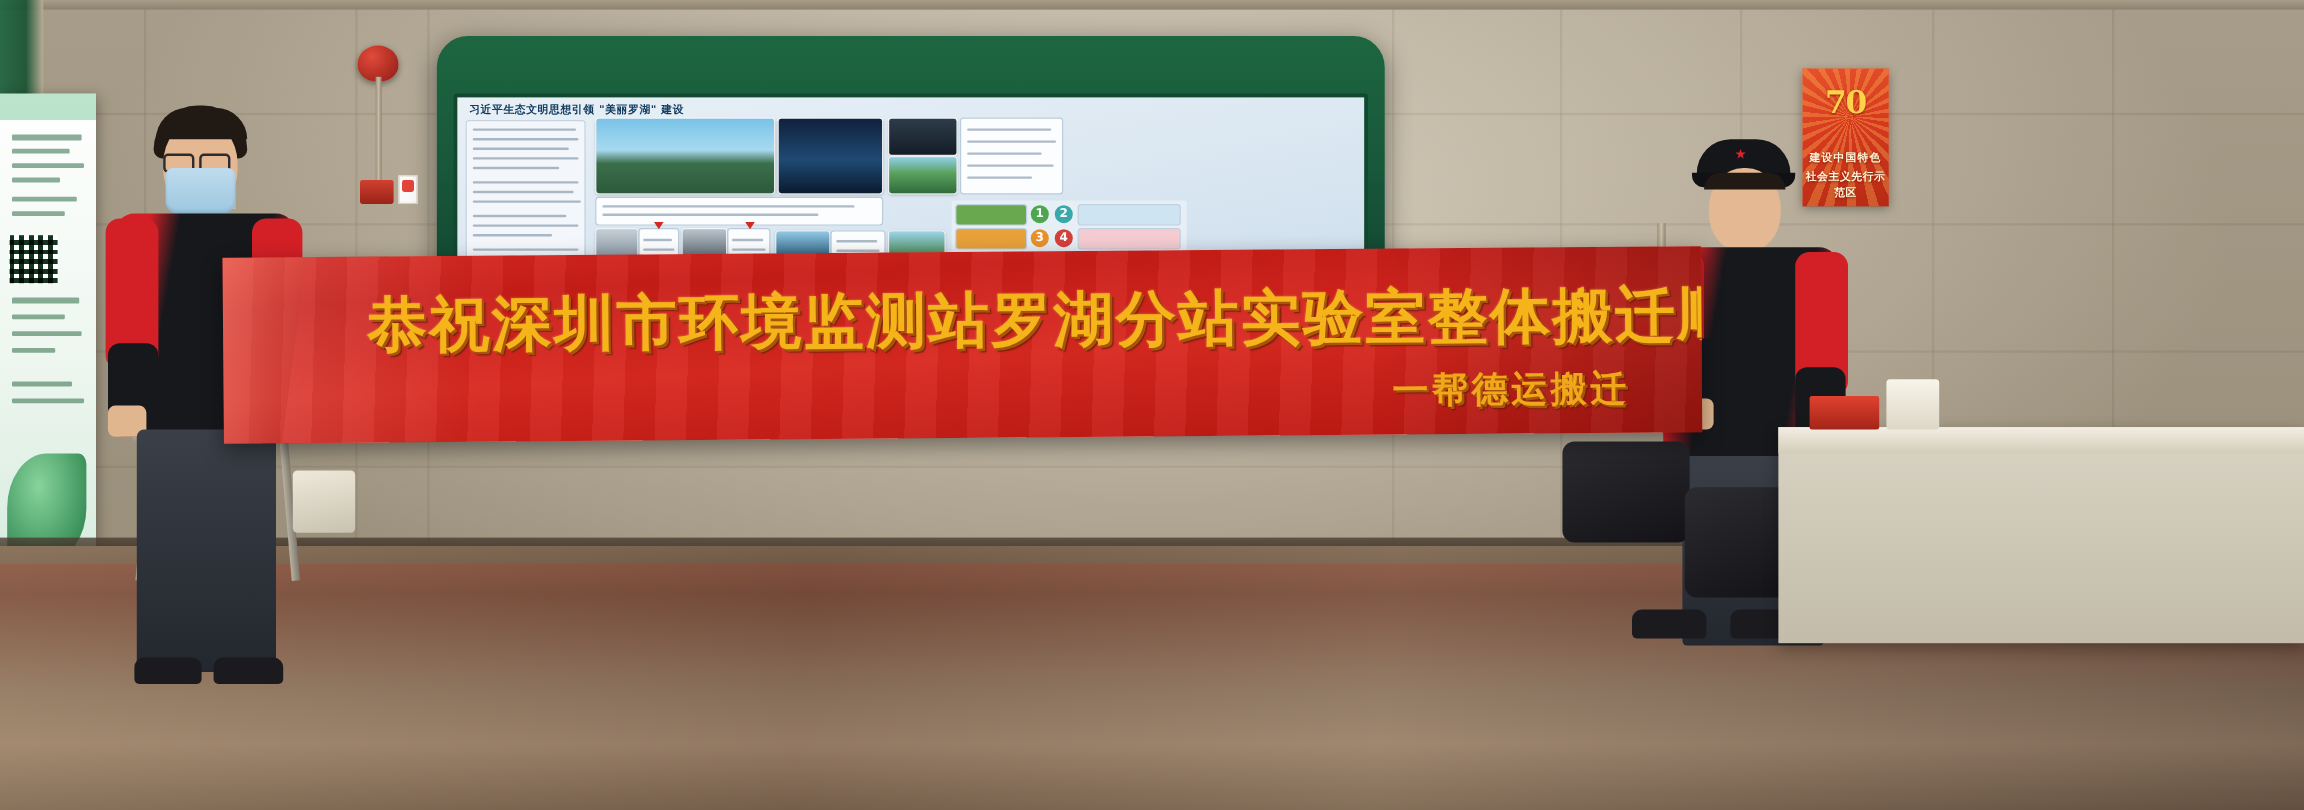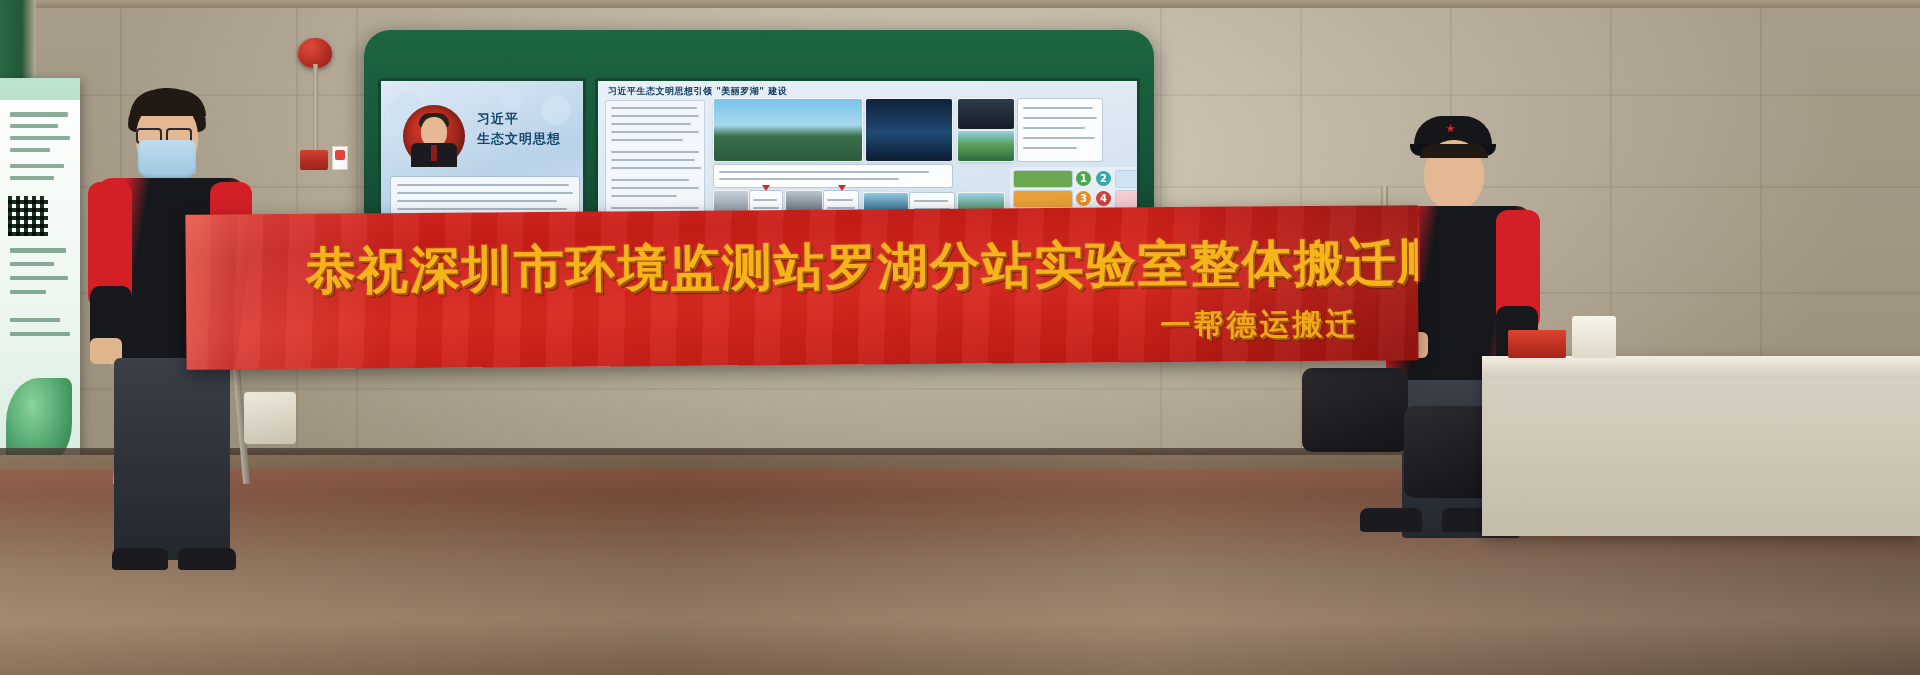"70" div.poster70 { html: none -> <div> <div></div> <div>70</div> <div>建设中国特色</div> <div>社会主义先行示范区</div> </div> }
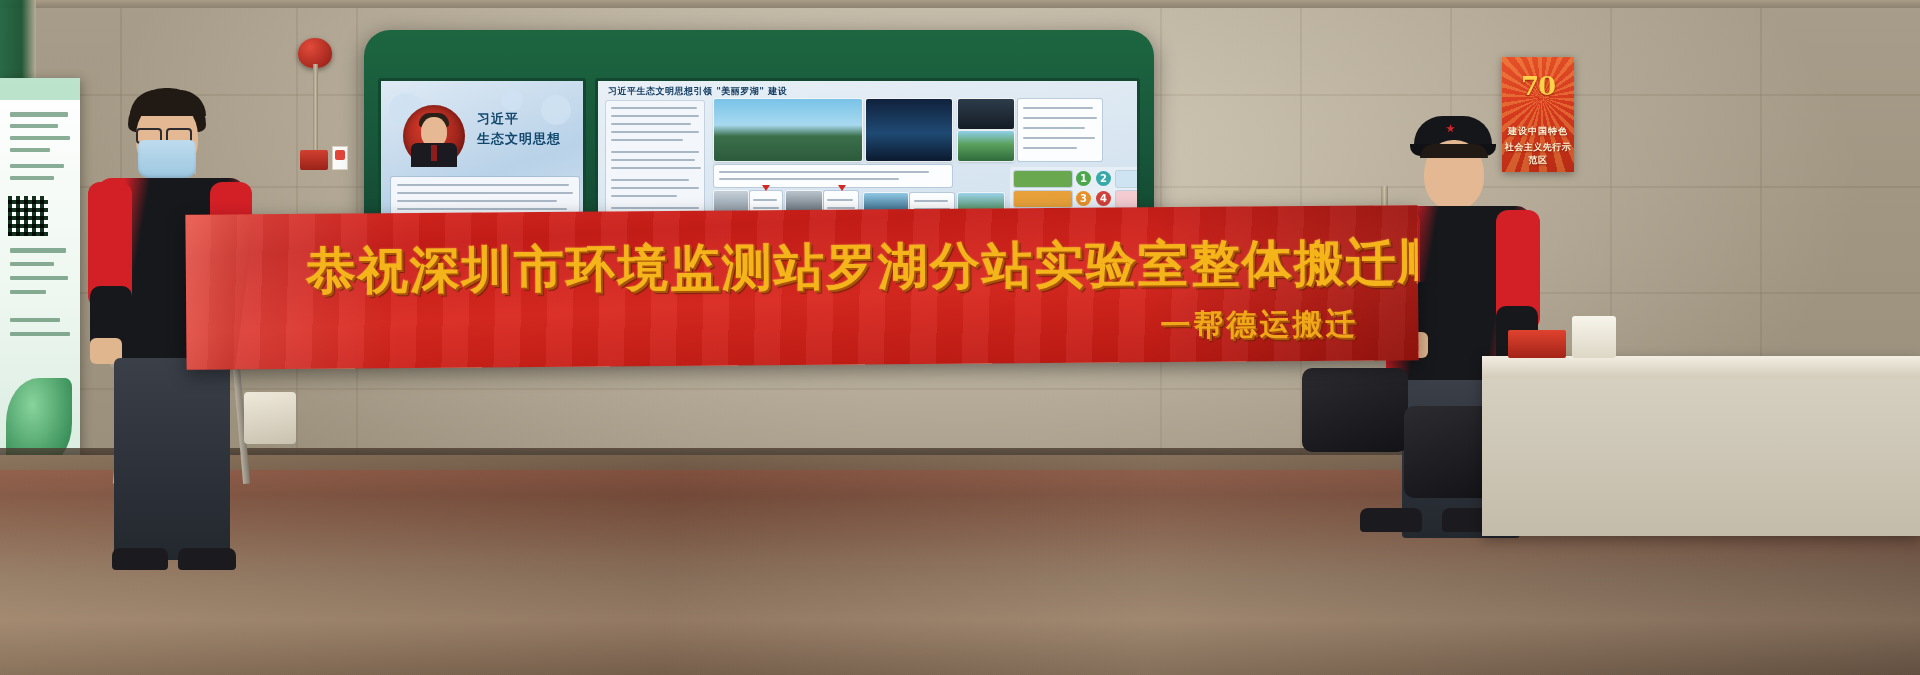"习近平" div.panel { html: <div> <div></div> <div></div> <div></div> <div> <div></div> <div></div> <div></div> <div></div> </div> <div> <div>习近平</div> <div>生态文明思想</div> </div> <div> <div></div> <div></div> <div></div> <div></div> <div></div> </div> </div> -> none }
